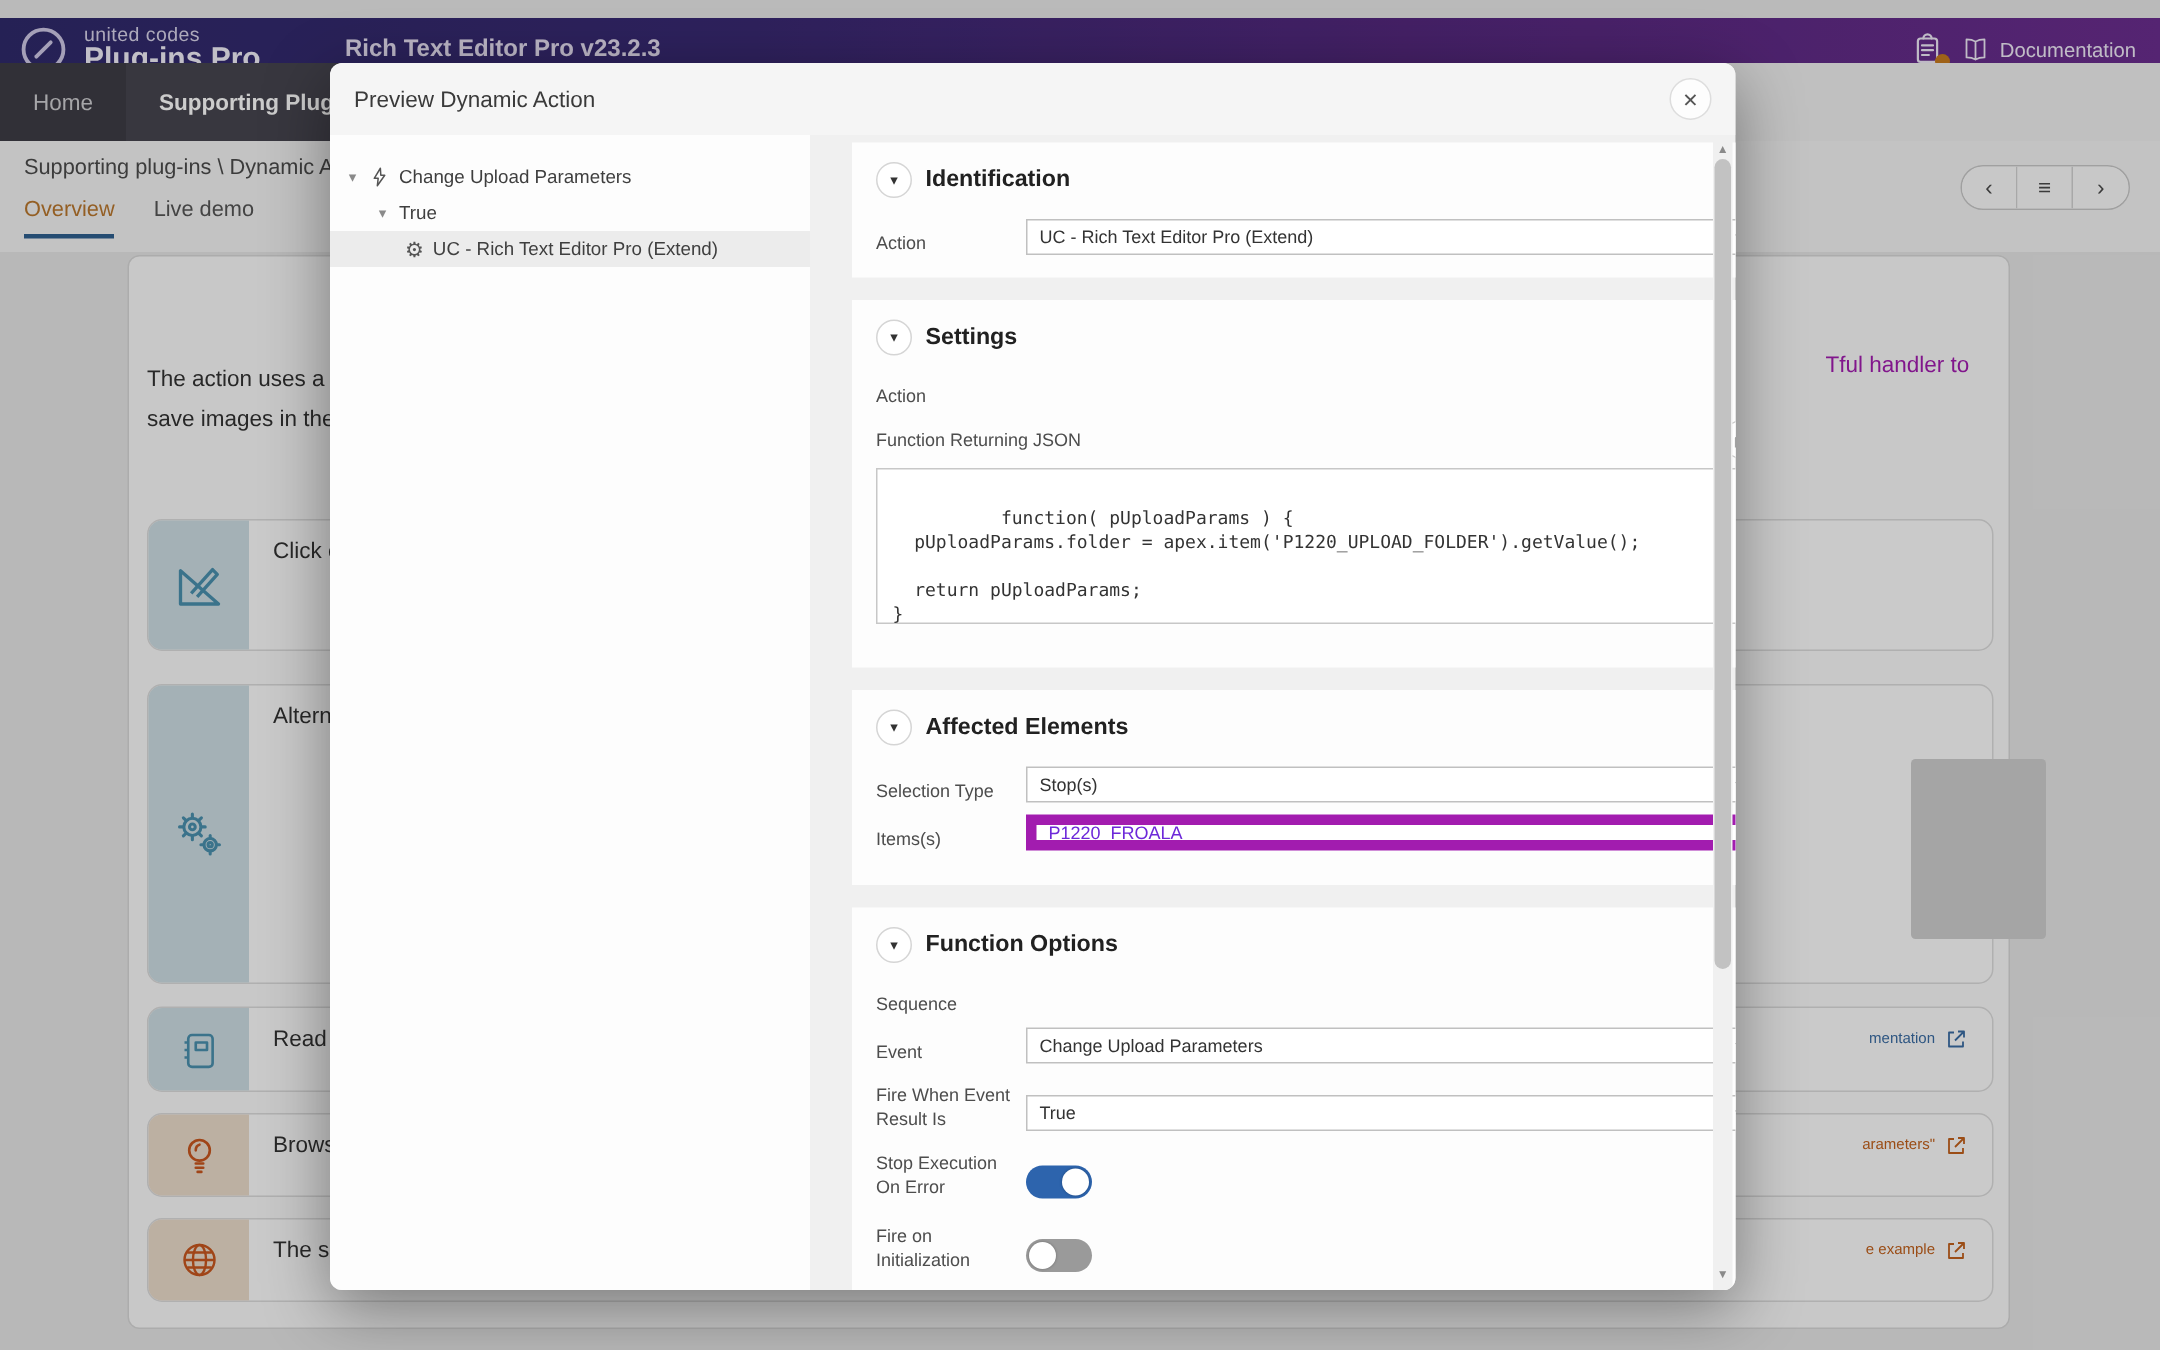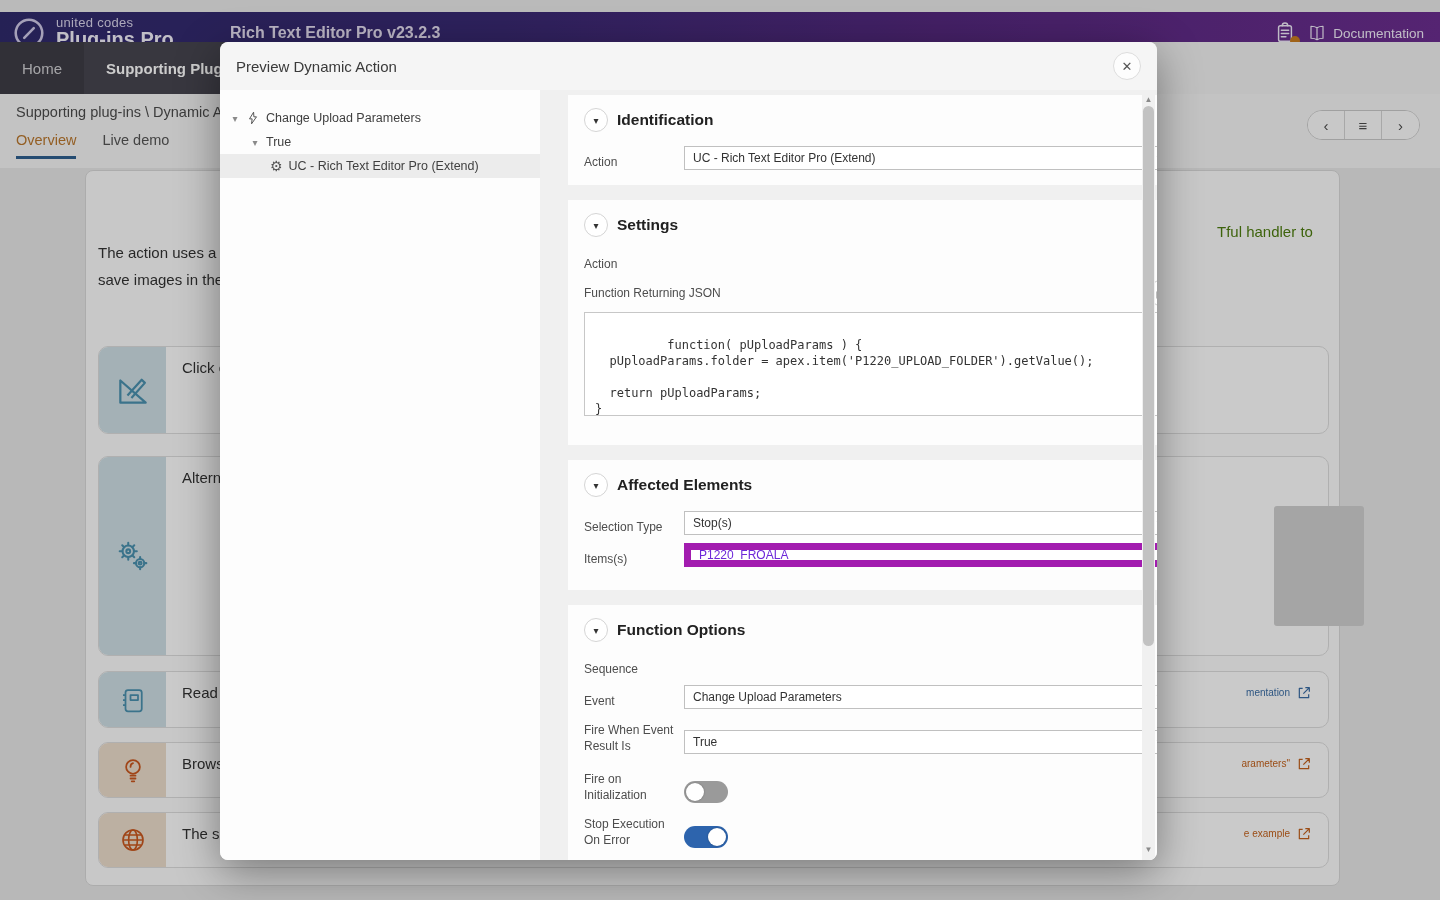"Tful handler to" .intro-right { color: #4d7c0f -> #a21caf; top: 52px -> 64px }
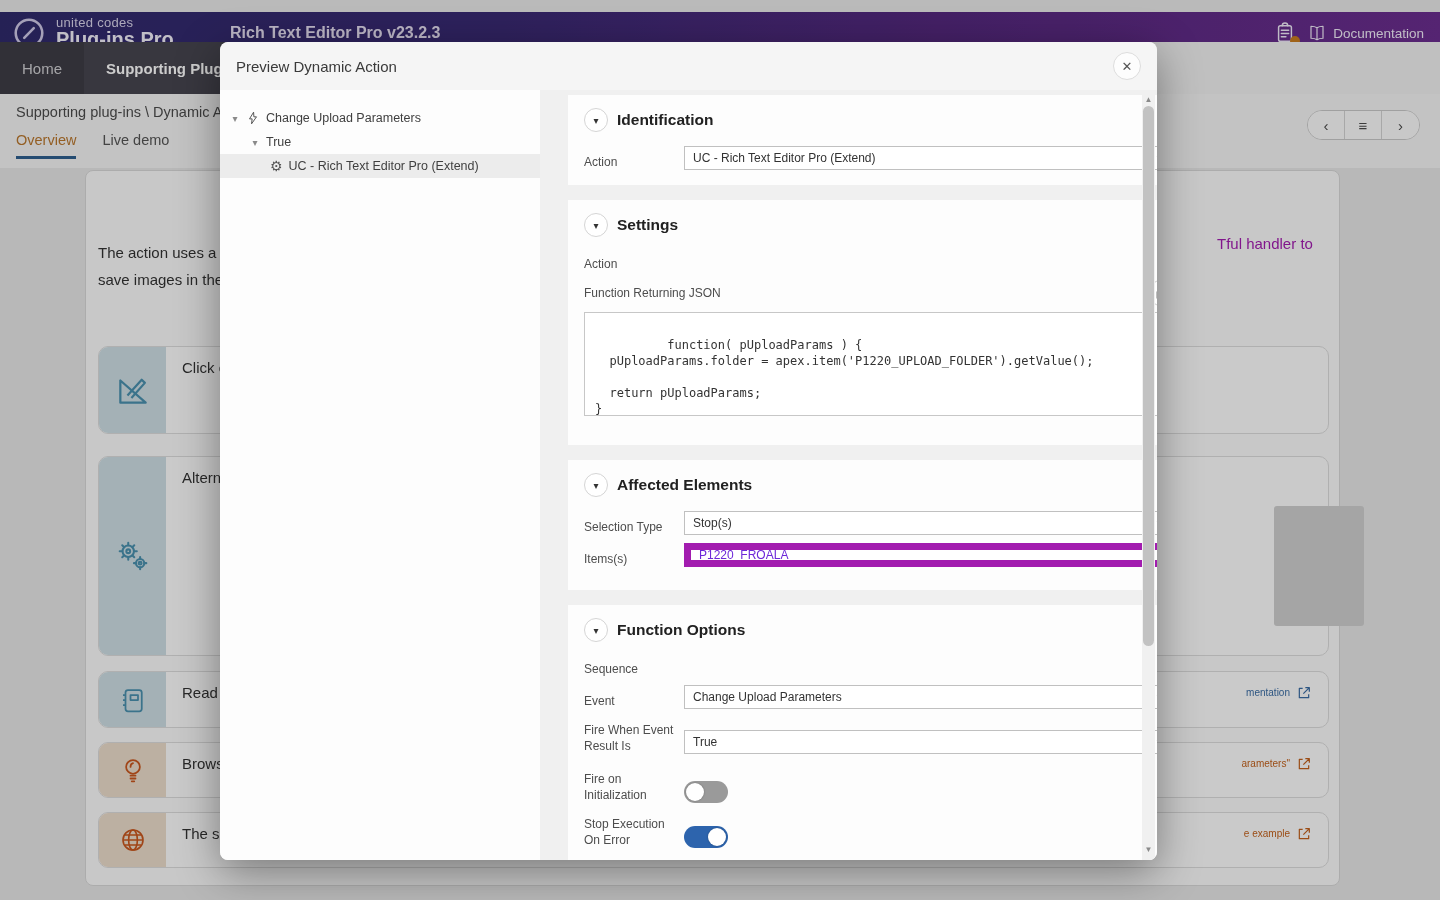"Fire on Initialization" div.frow { order: before "Stop Execution On Error" -> after "Stop Execution On Error" }
